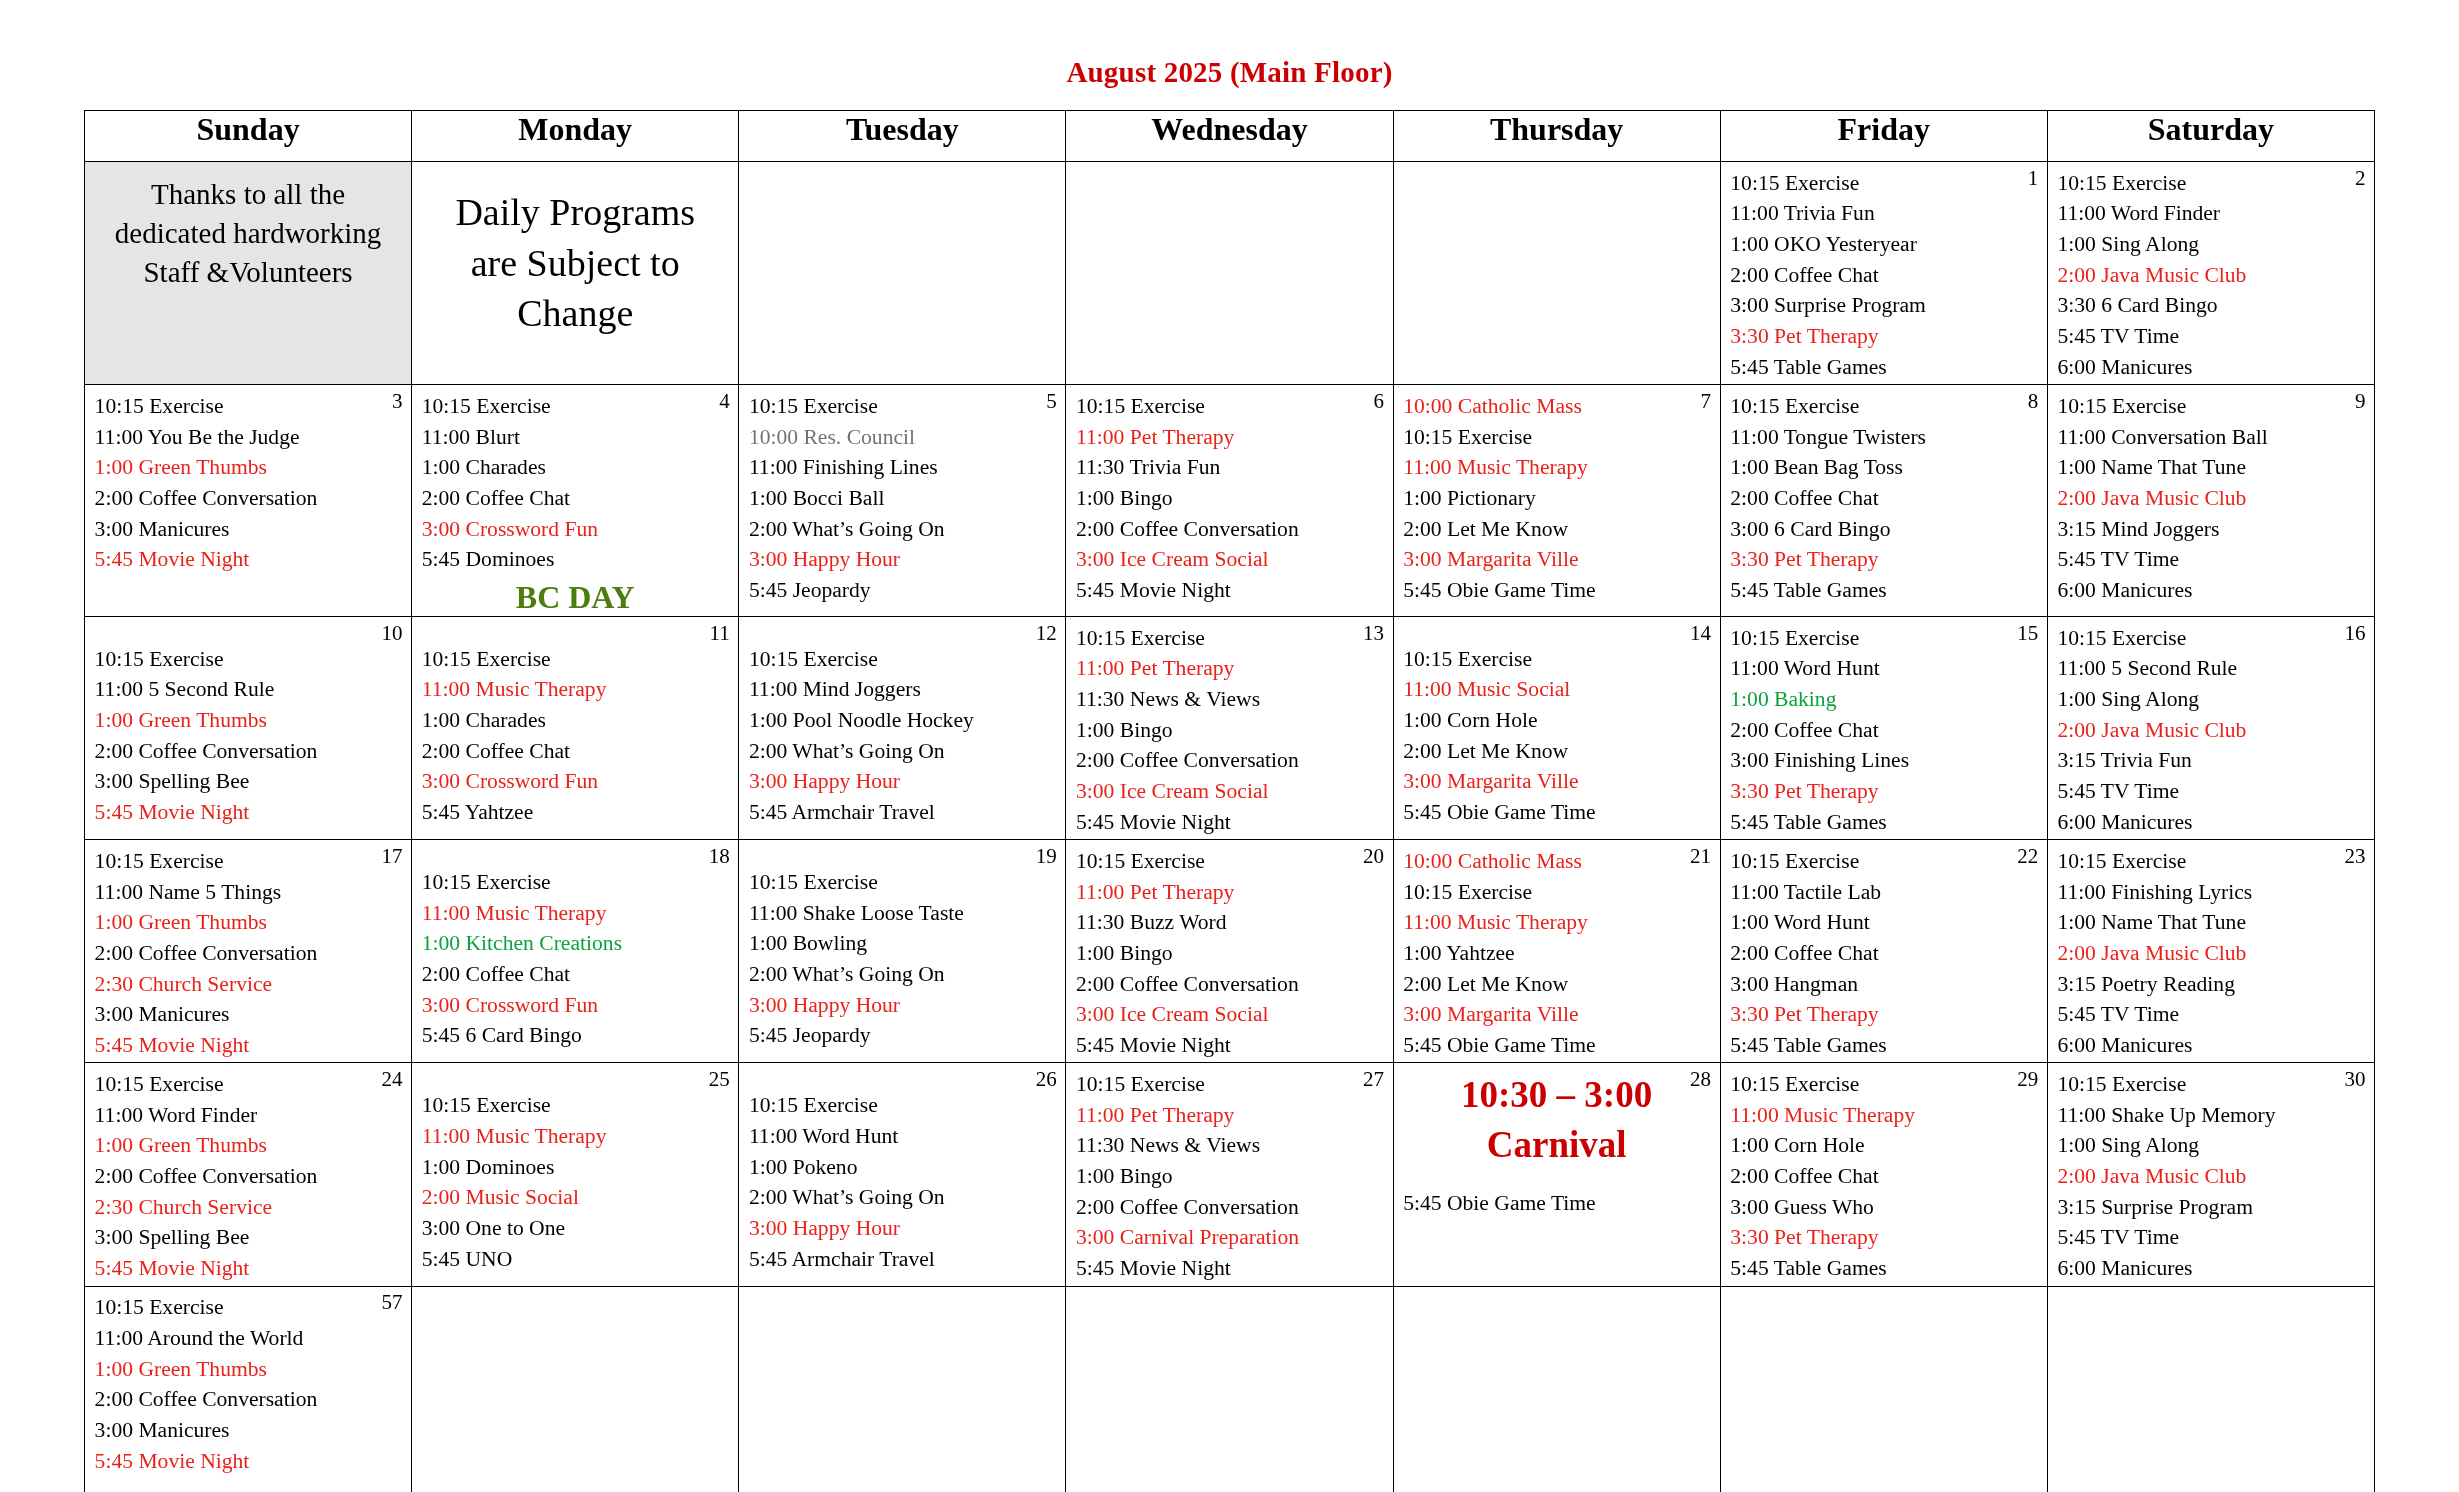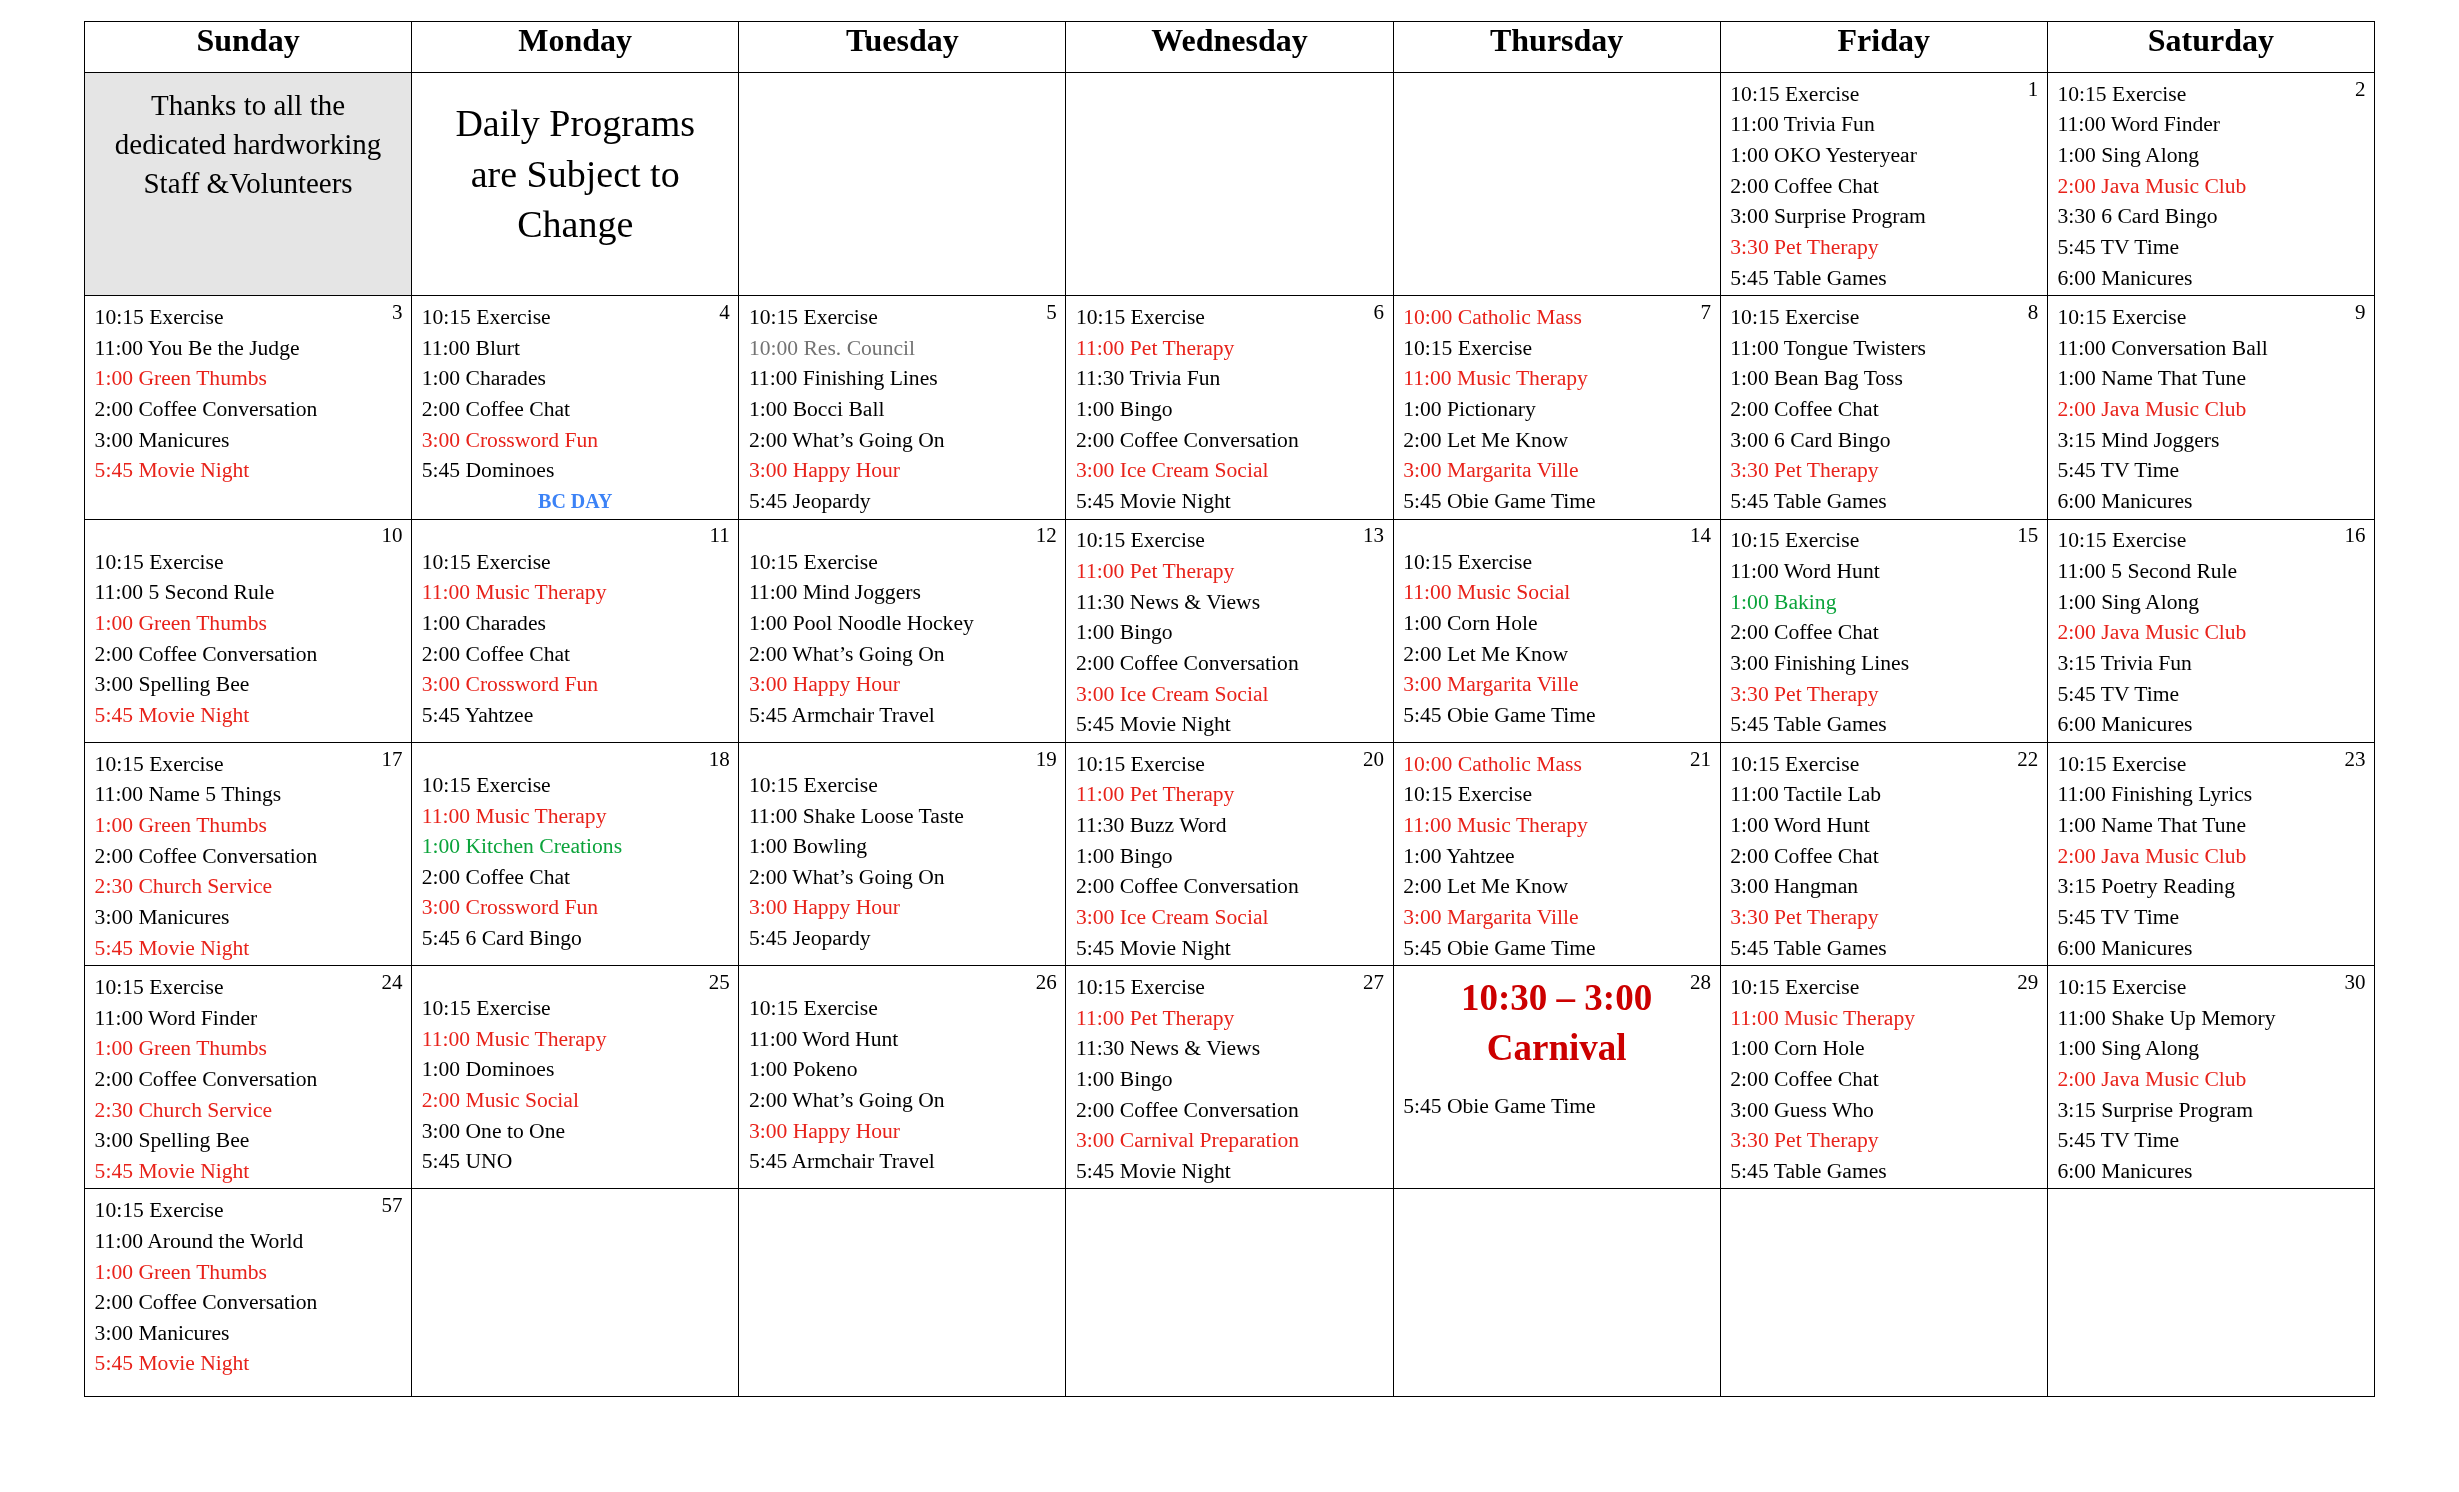"August 2025 (Main Floor)" div.title { html: none -> <div>August 2025 (Main Floor)</div> }
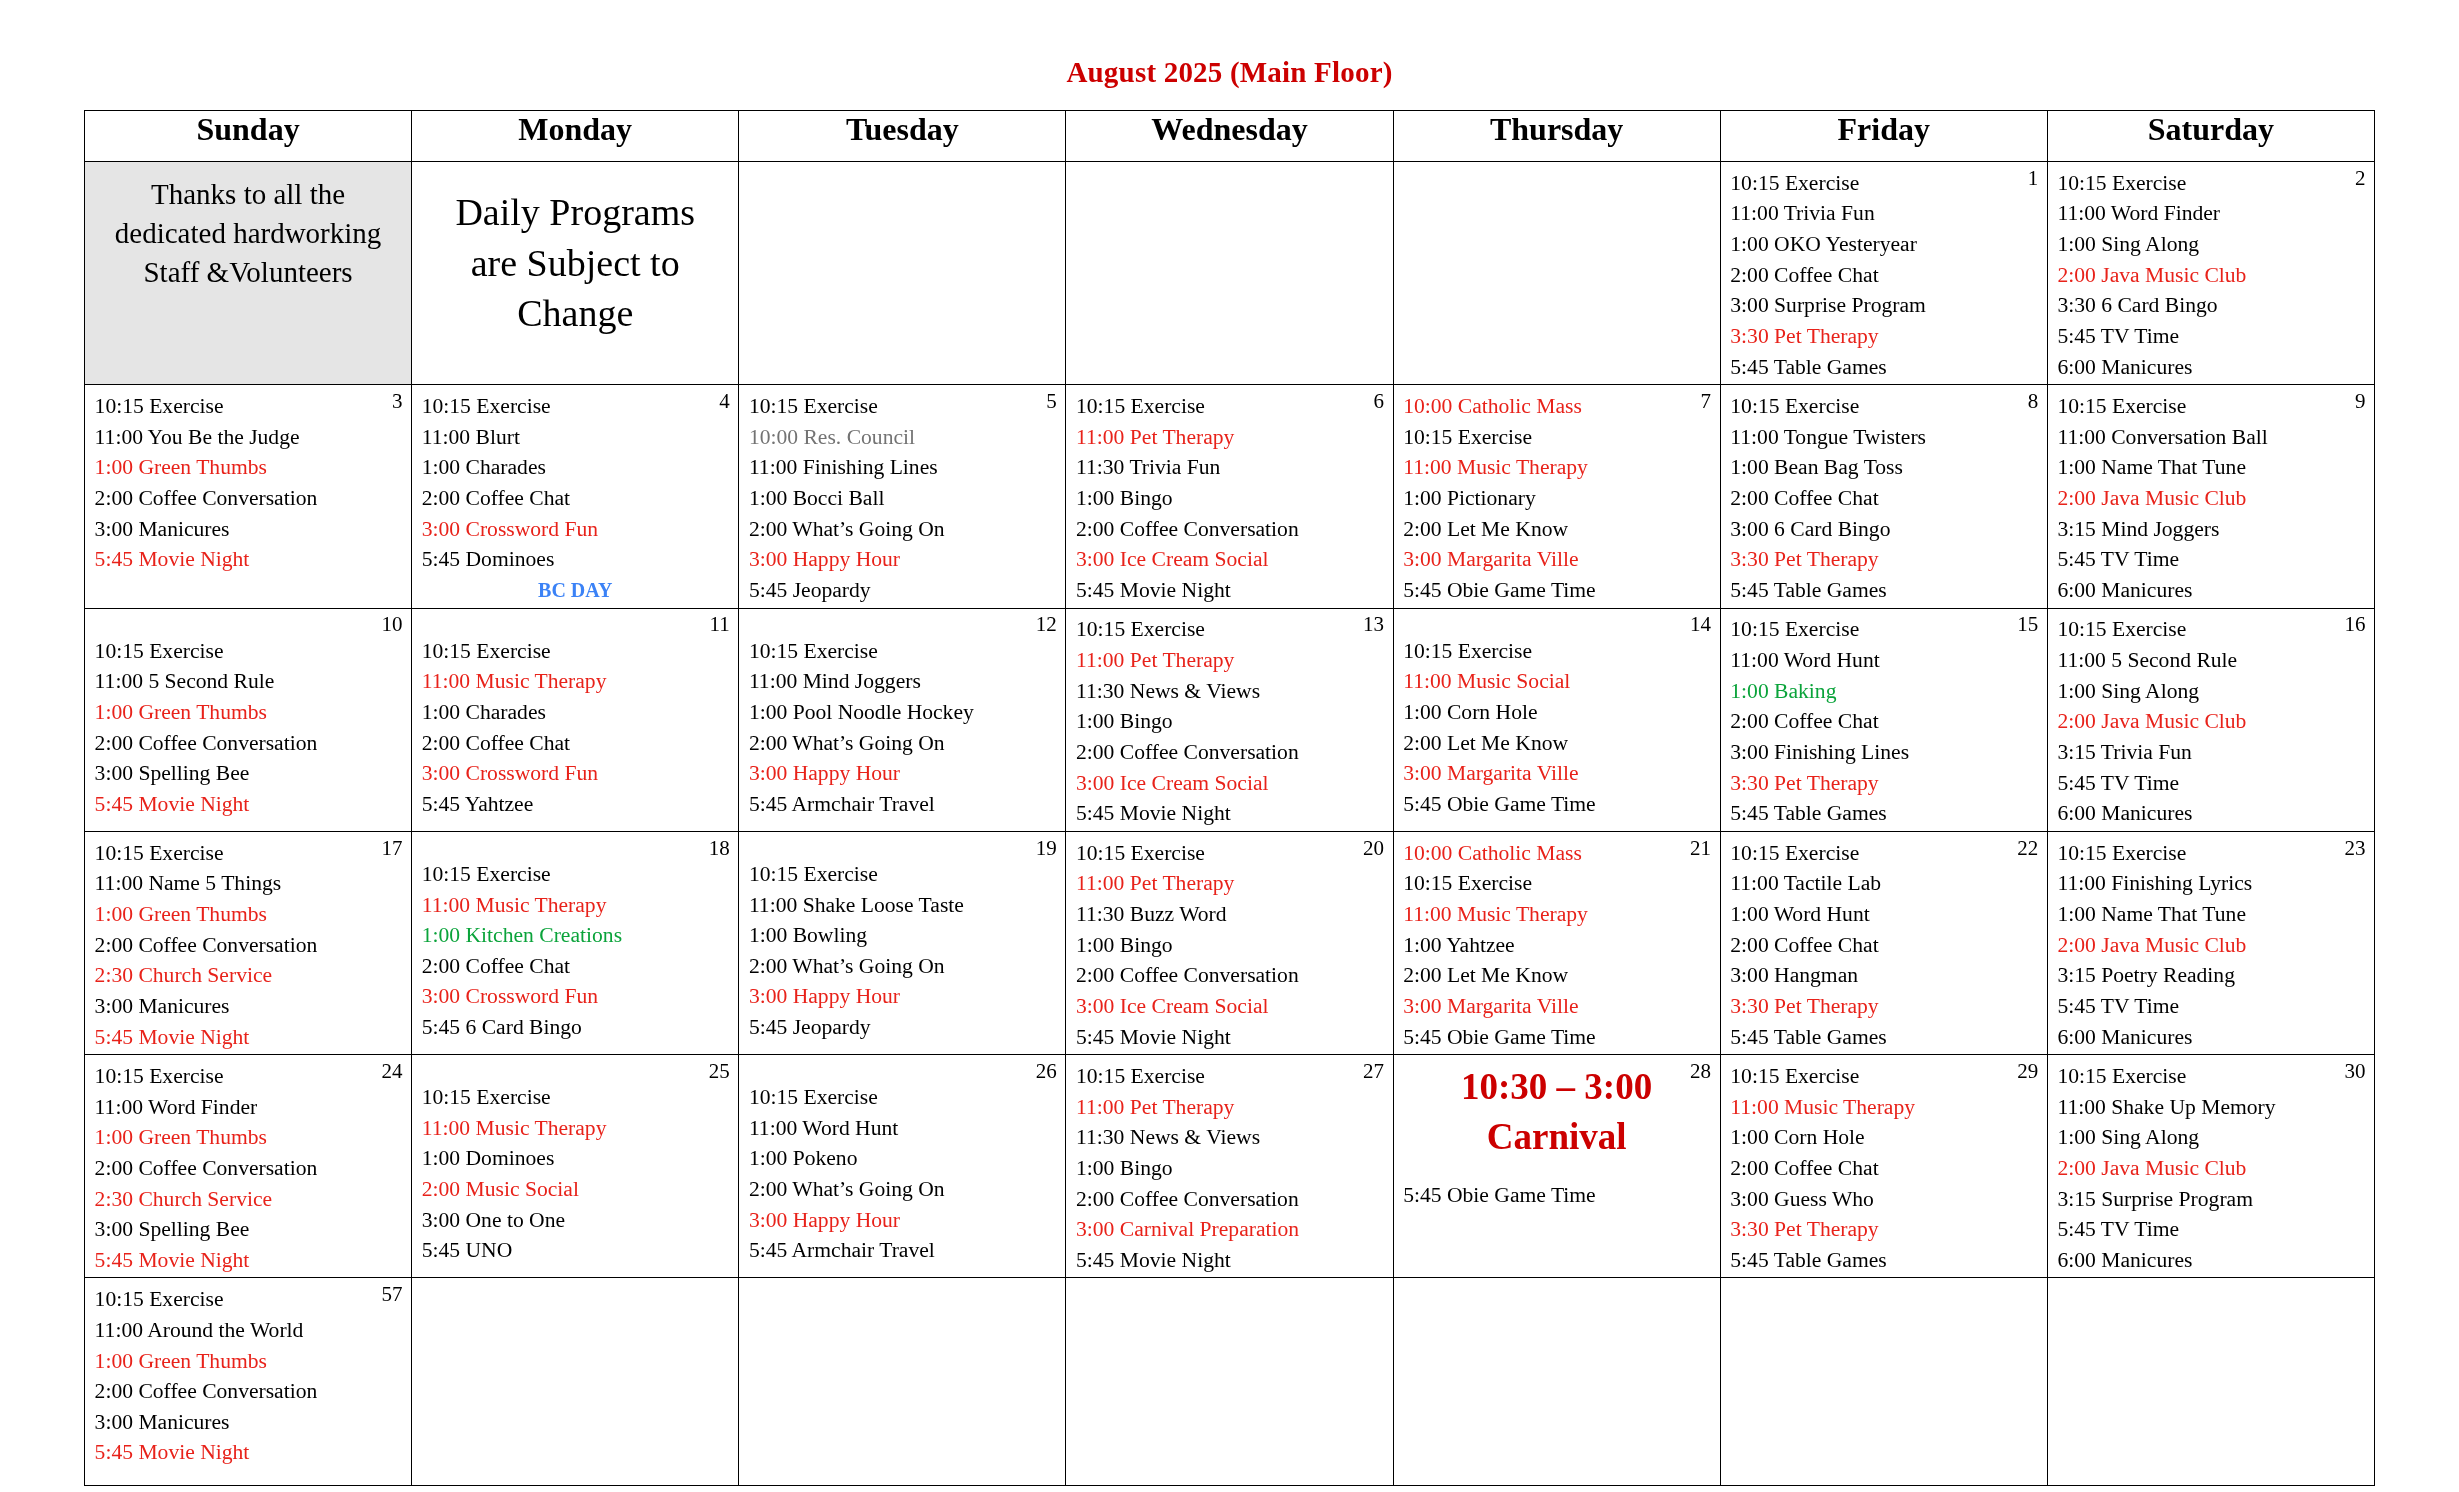"BC DAY" .bcday { color: #3b82f6 -> #4d7c0f; font-size: 20px -> 32px }
